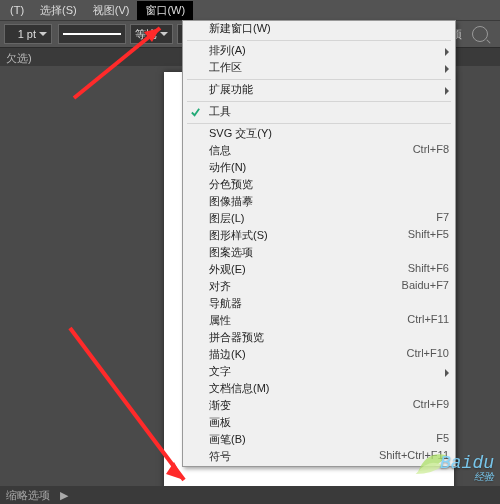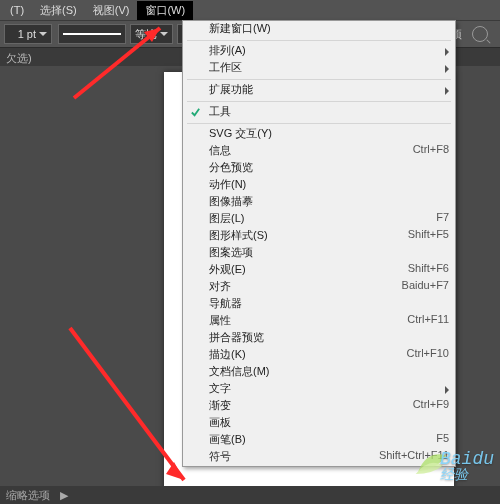"分色预览" div.row { order: before "动作(N)" -> after "动作(N)" }
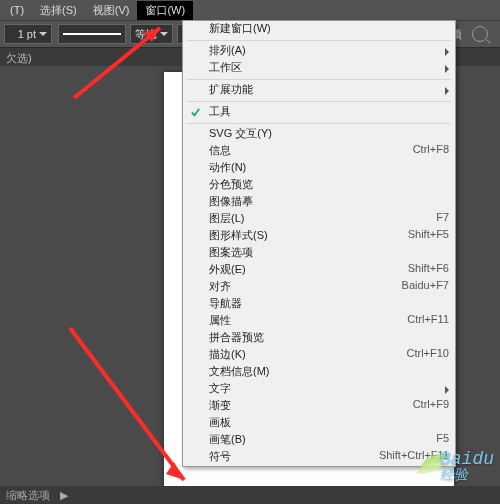"文档信息(M)" div.row { order: before "文字" -> after "文字" }
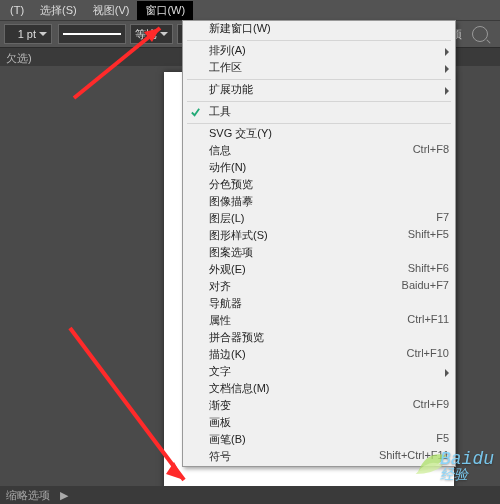"经验" .wm .sm { font-size: 14px -> 10px; text-align: none -> right }
